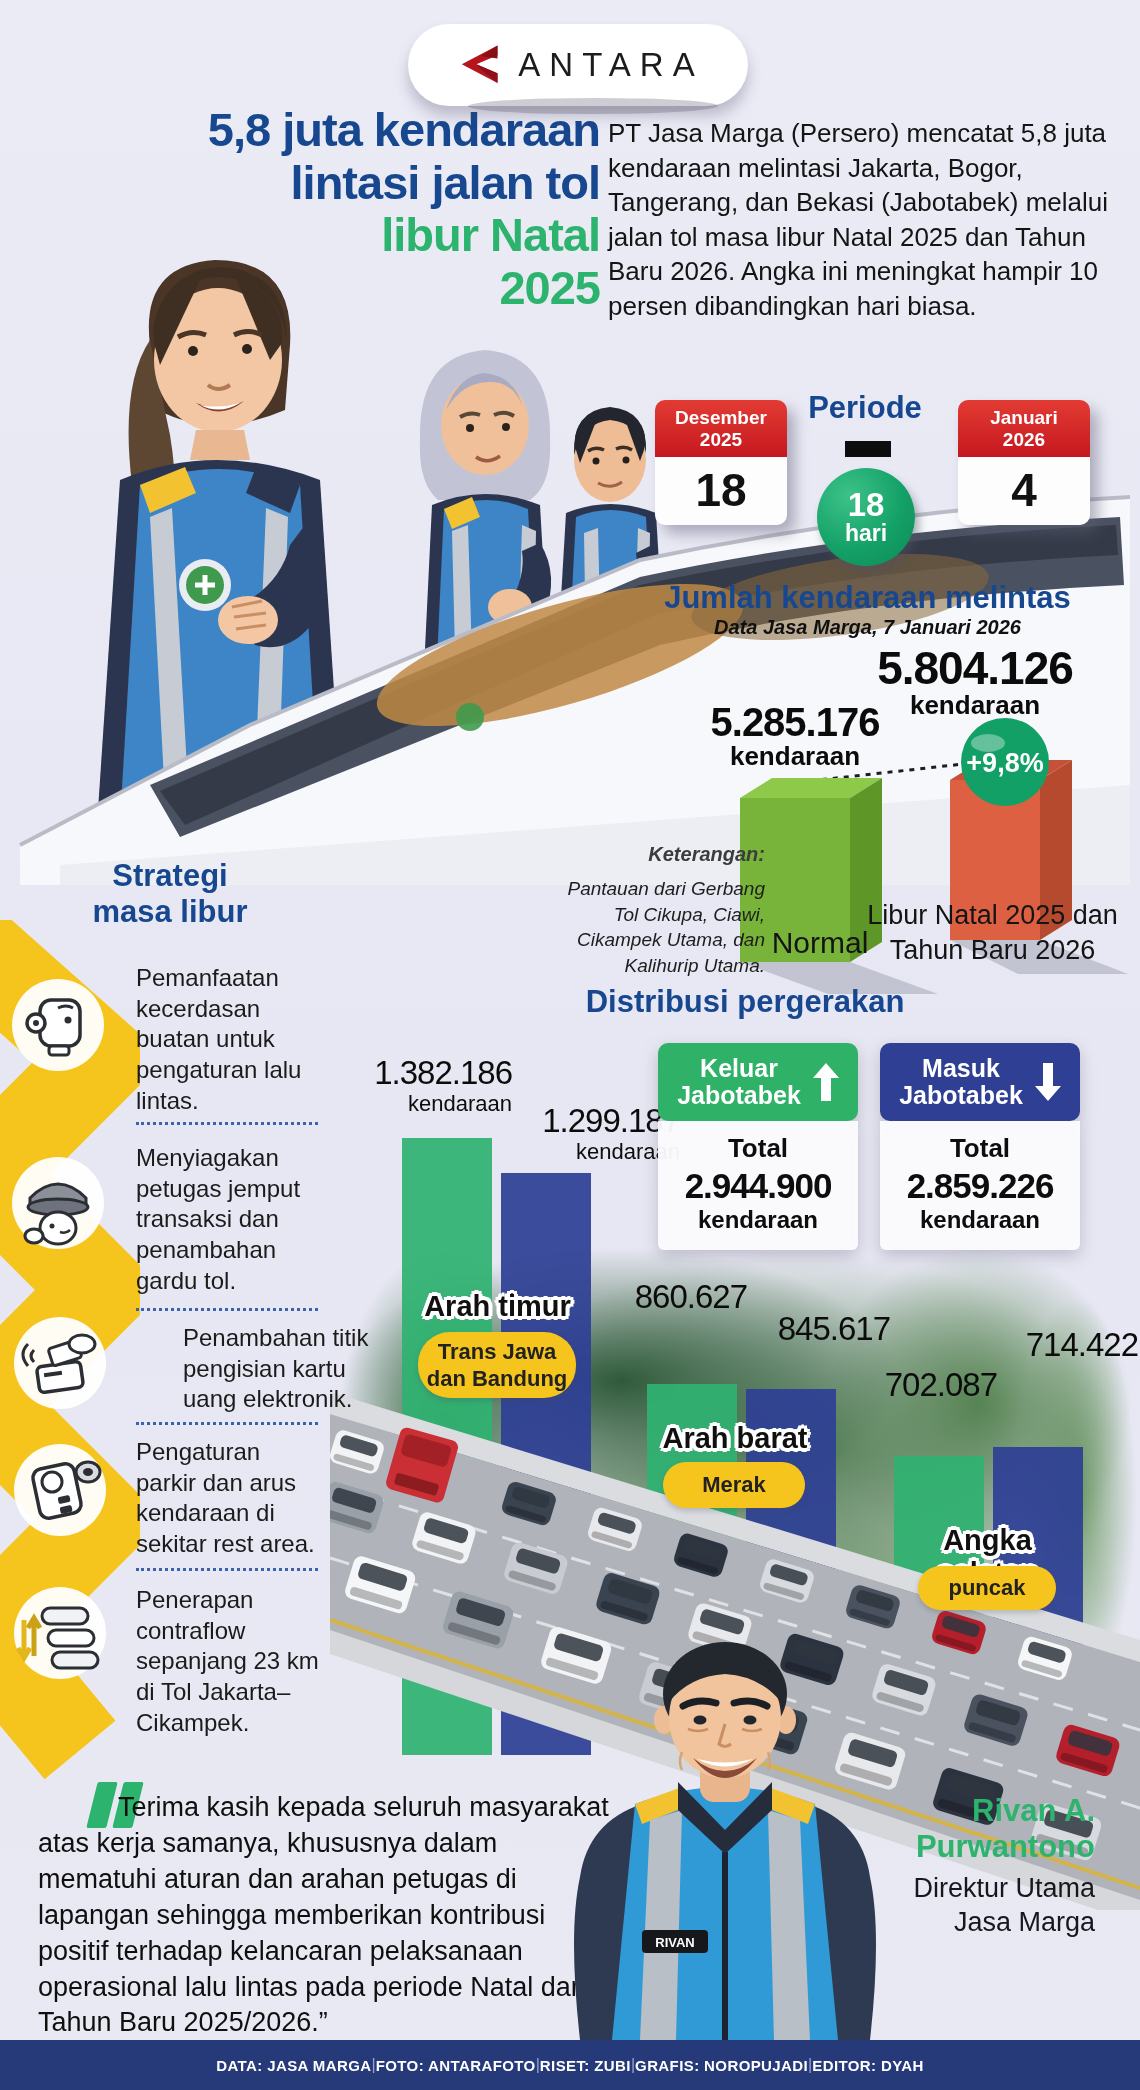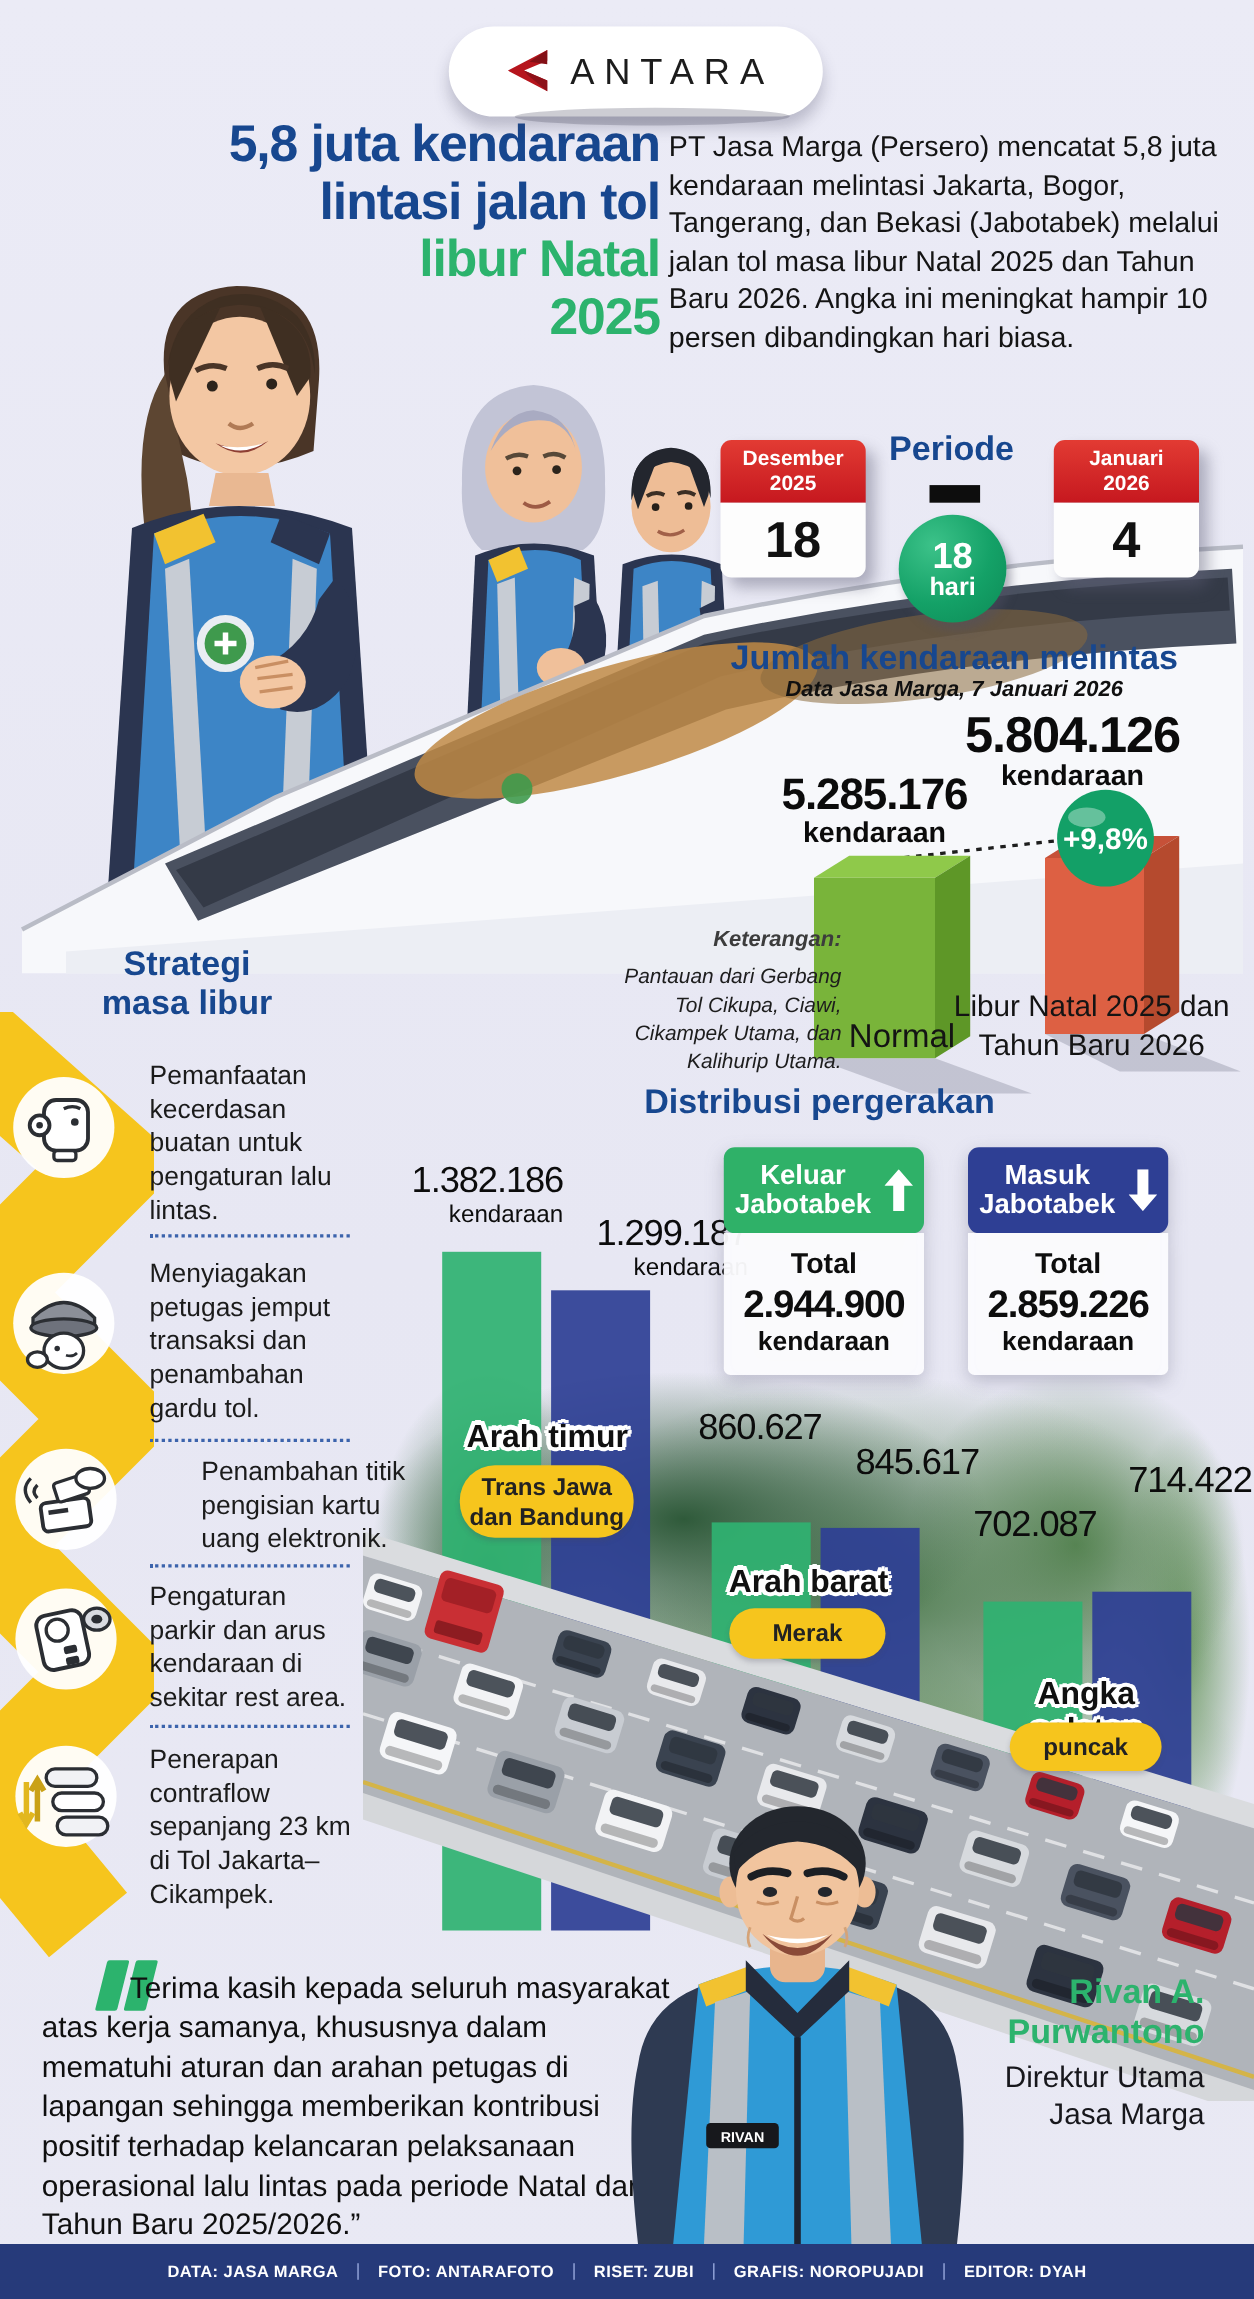"Keluar" .flow-card { width: 182px -> 200px }
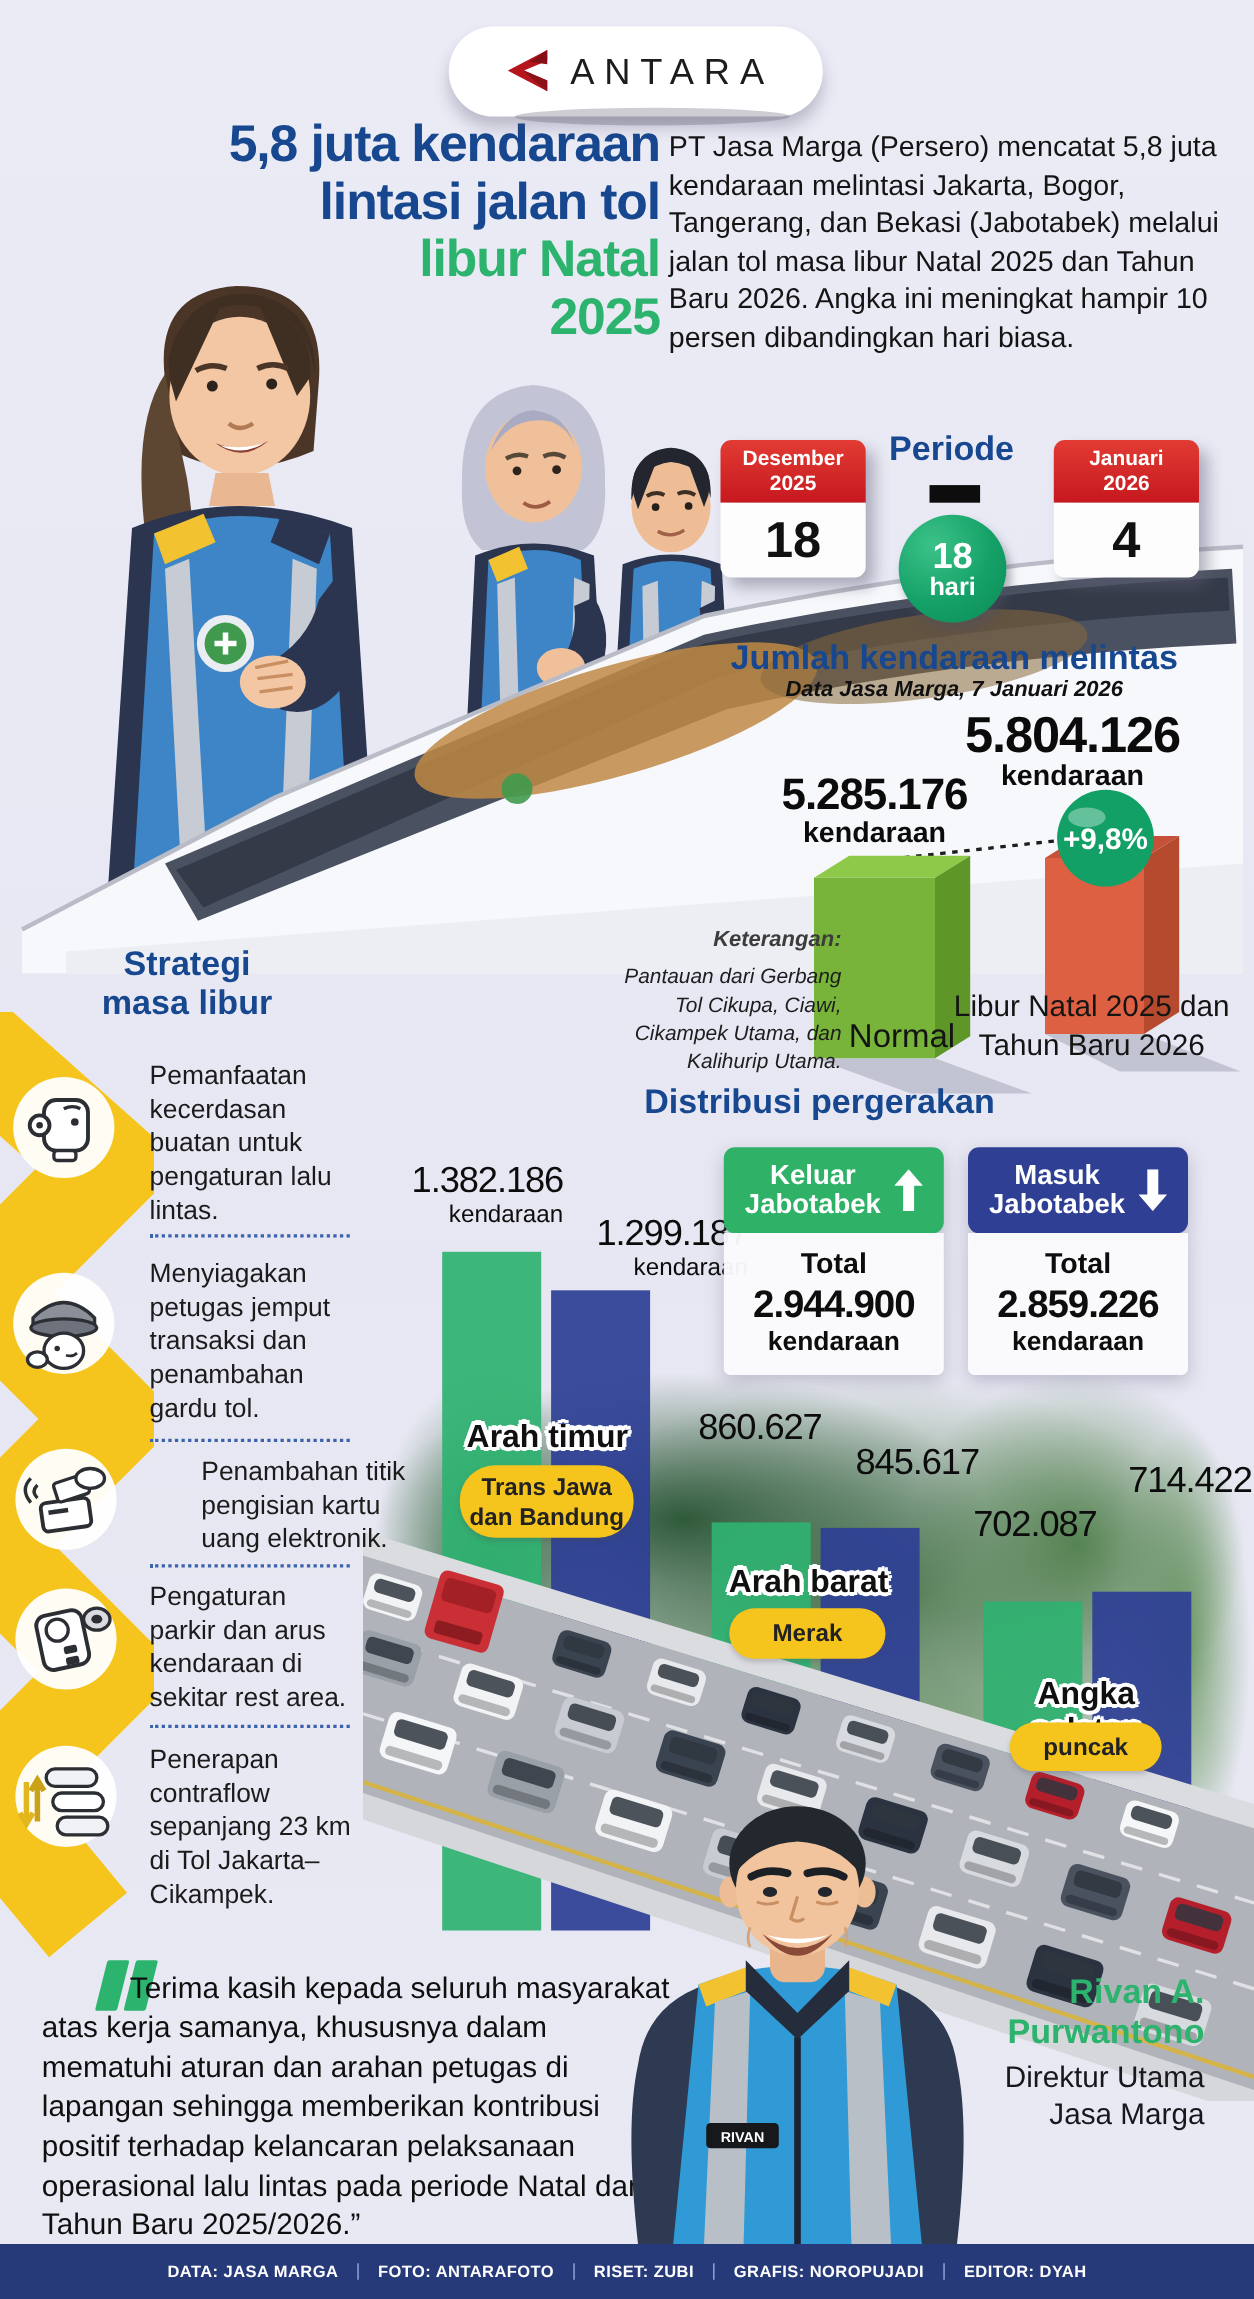"DATA: JASA MARGA" .footer { gap: 16px -> none }
